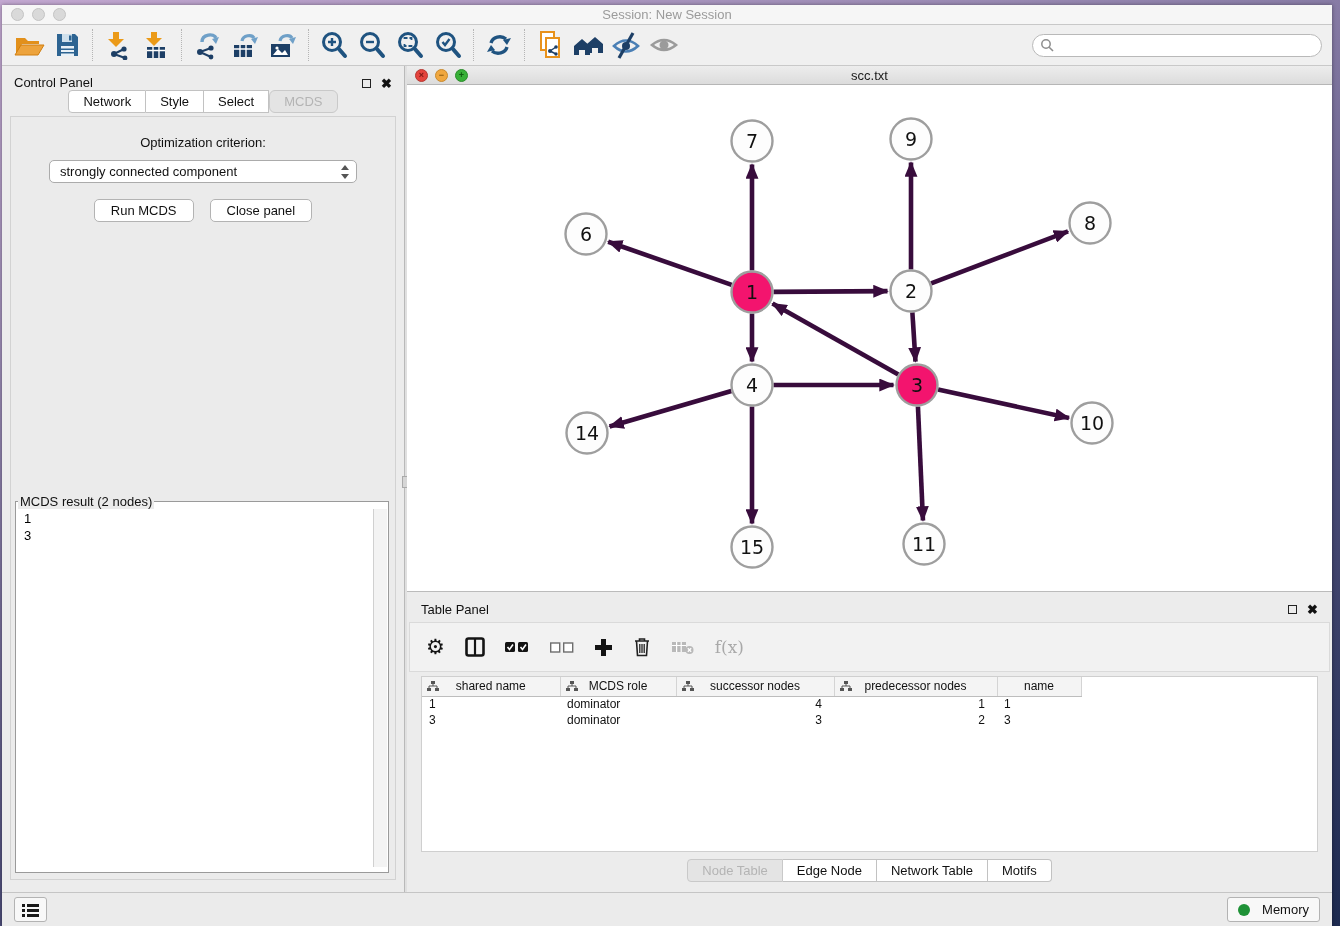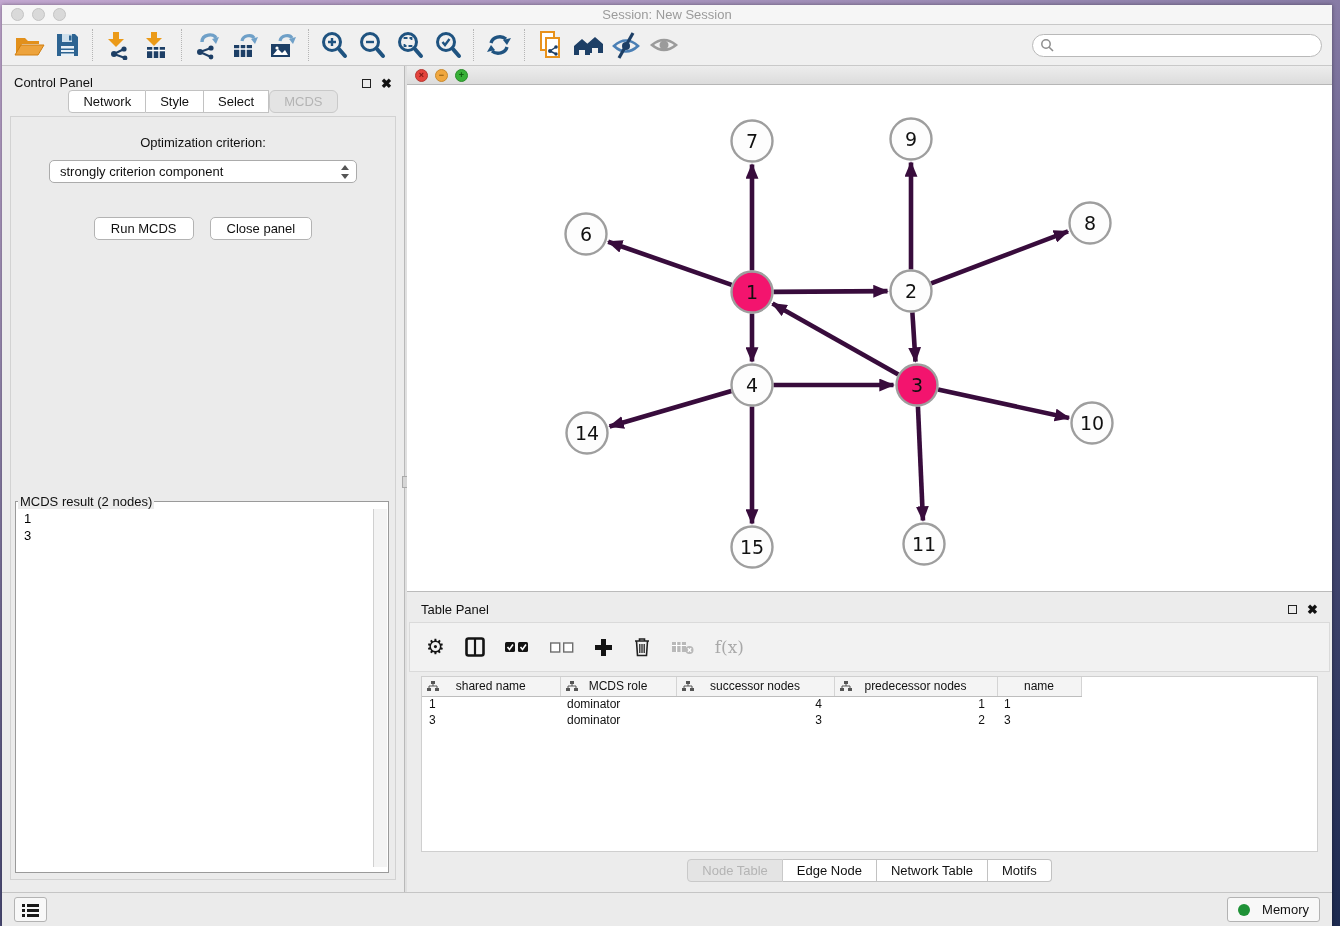"scc.txt" span.ntitle { html: none -> <span>scc.txt</span> }
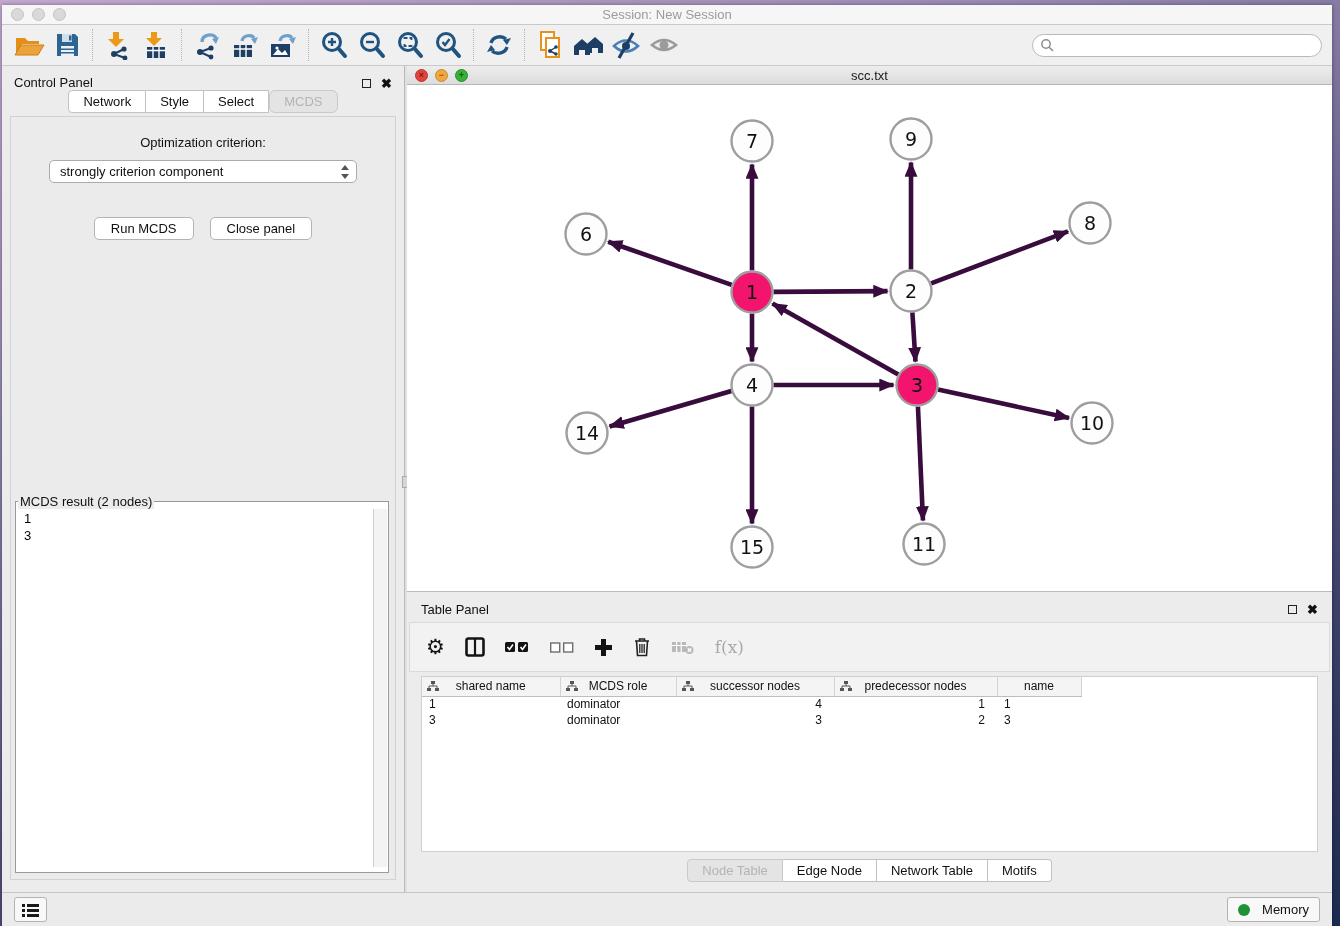"strongly criterion component" span { text: criterion -> connected }
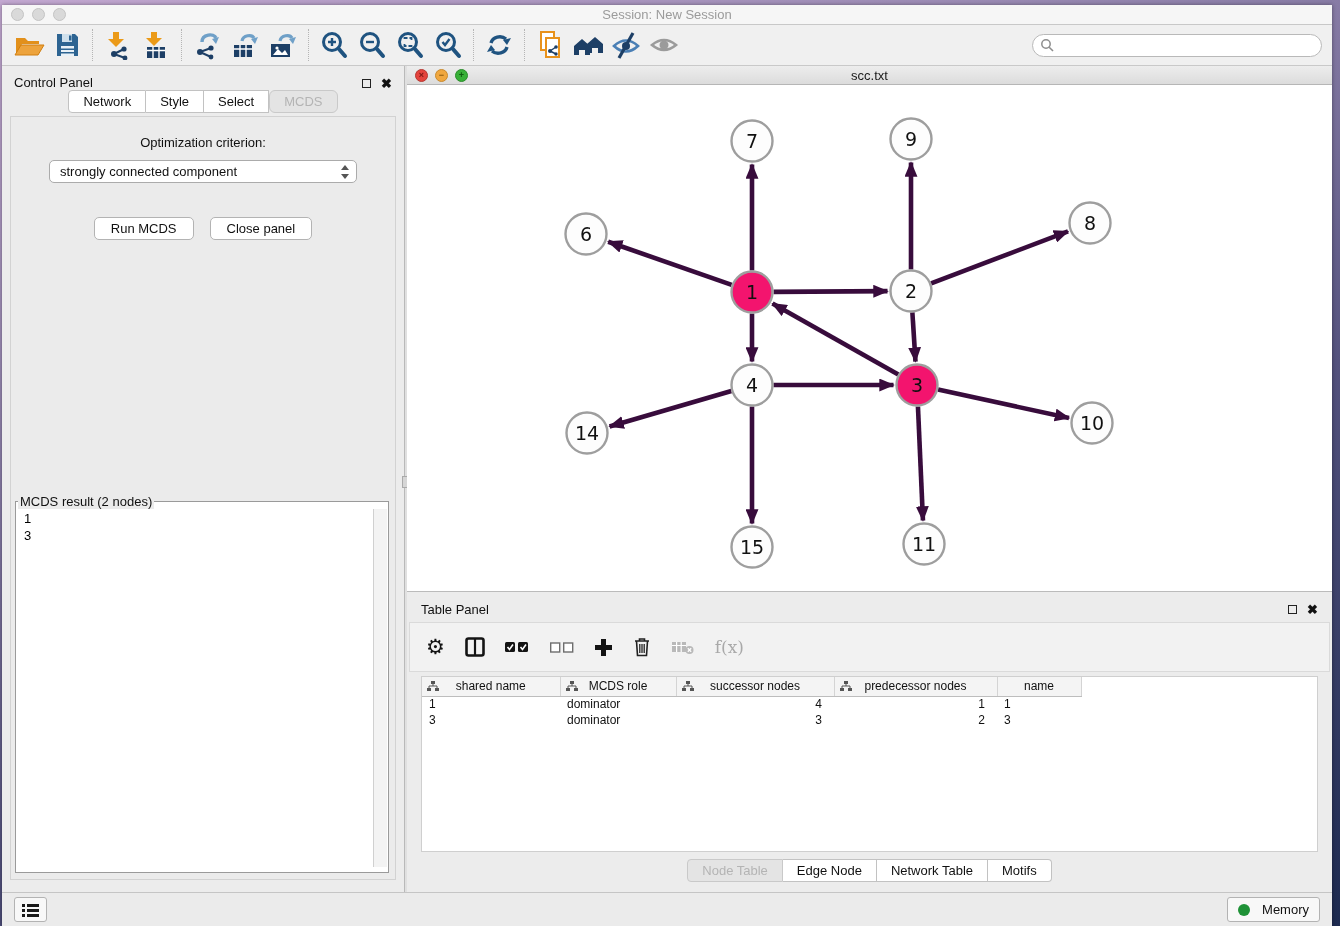"Run MCDS" .pushbtn { margin-top: 18px -> none }
